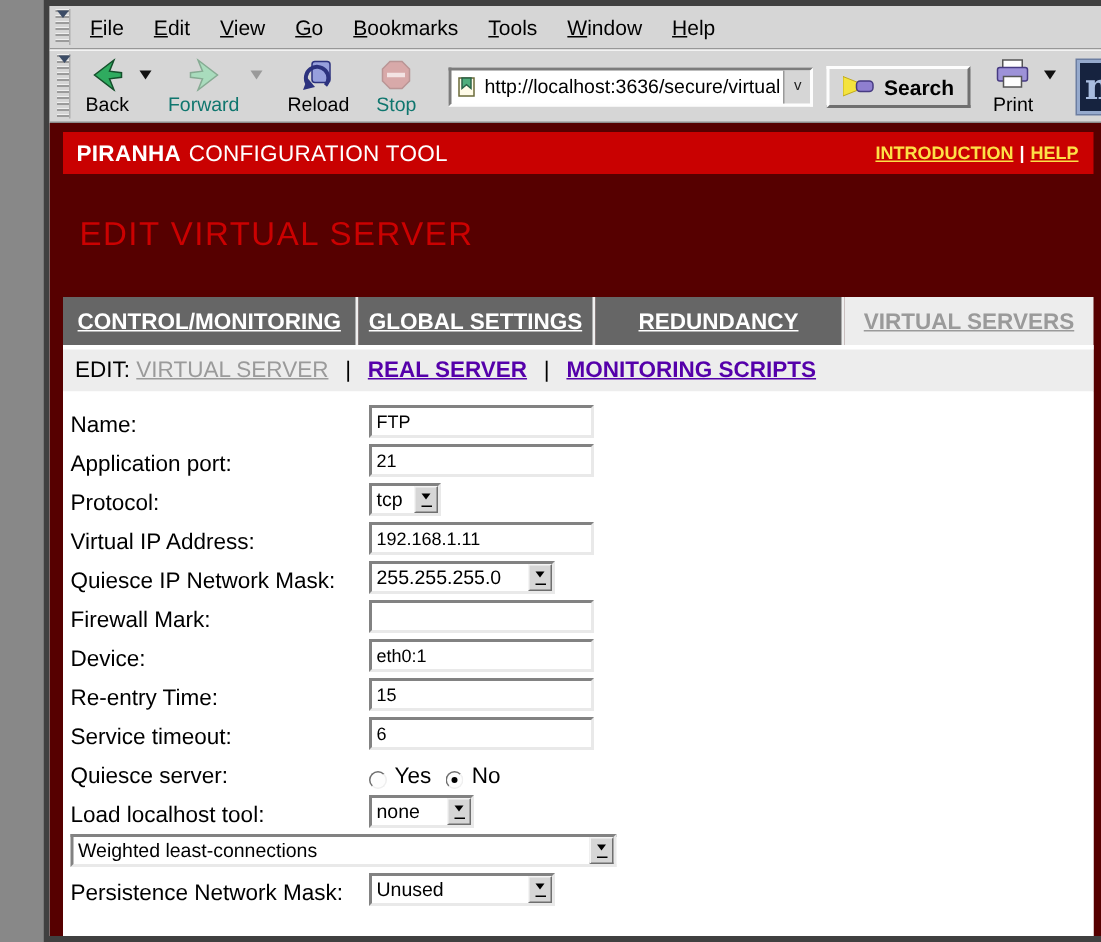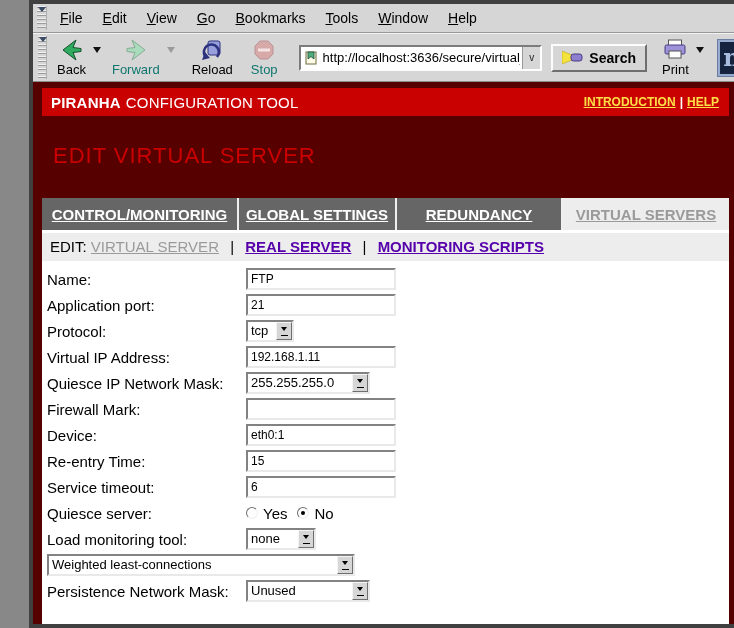"Name:" .frow { align-items: center -> flex-end }
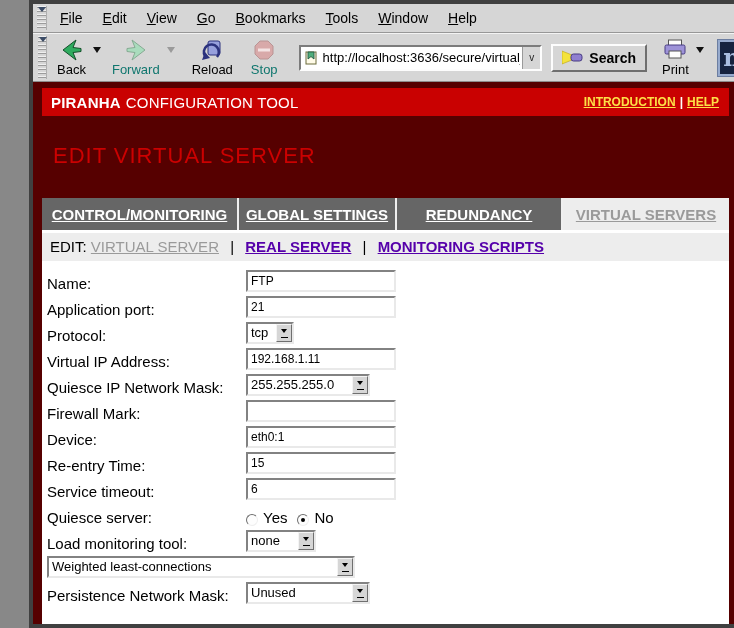"Load monitoring tool:" label.flabel { text: monitoring -> localhost }
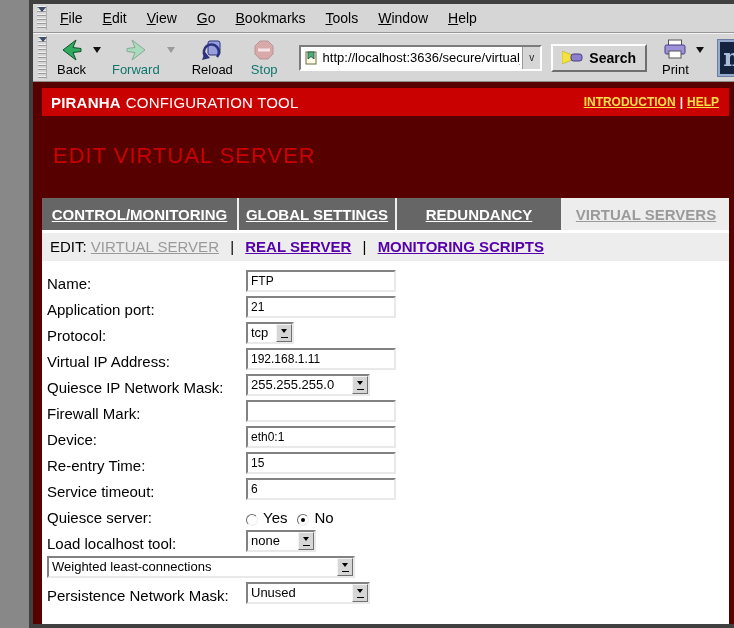"Weighted least-connections" span.sel { width: 308px -> 364px }
